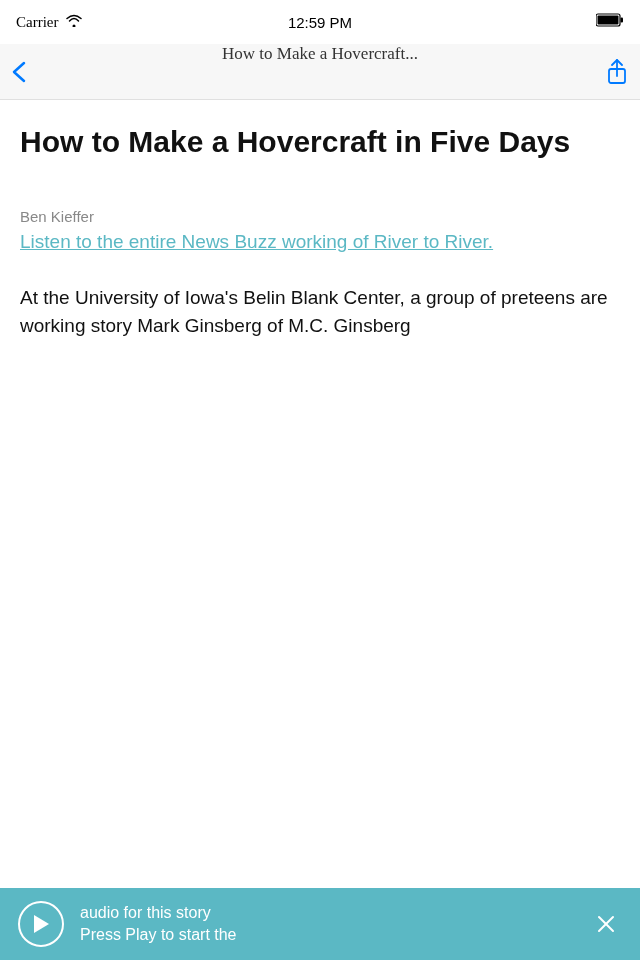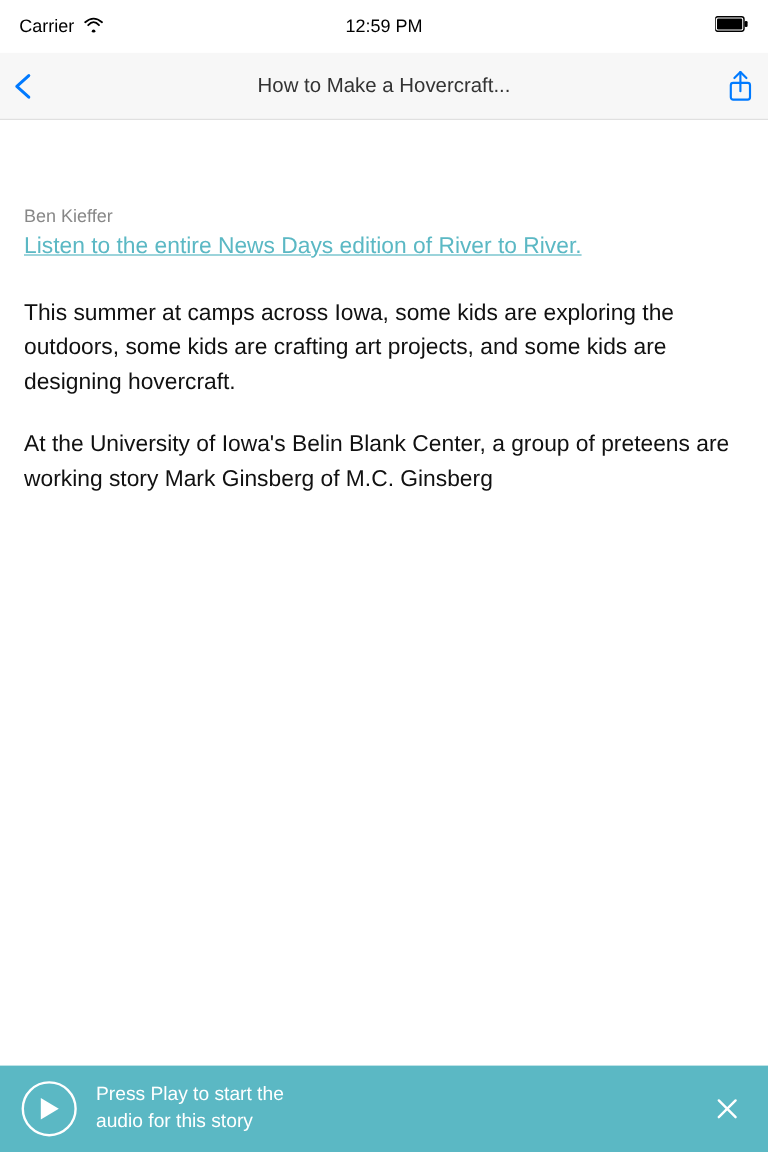"Carrier" .status-left { align-items: flex-end -> flex-start; font-family: none -> Liberation Serif, serif }
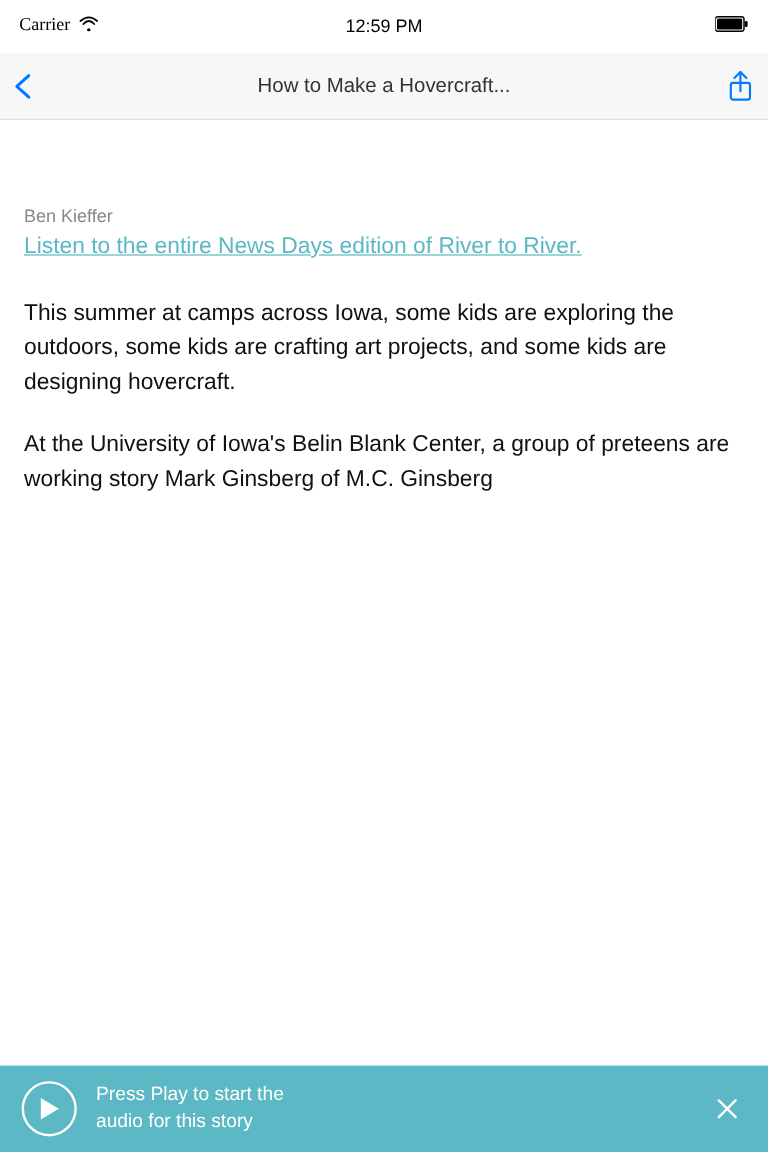"How to Make a Hovercraft..." .nav-bar { align-items: center -> none; font-family: none -> Liberation Serif, serif }
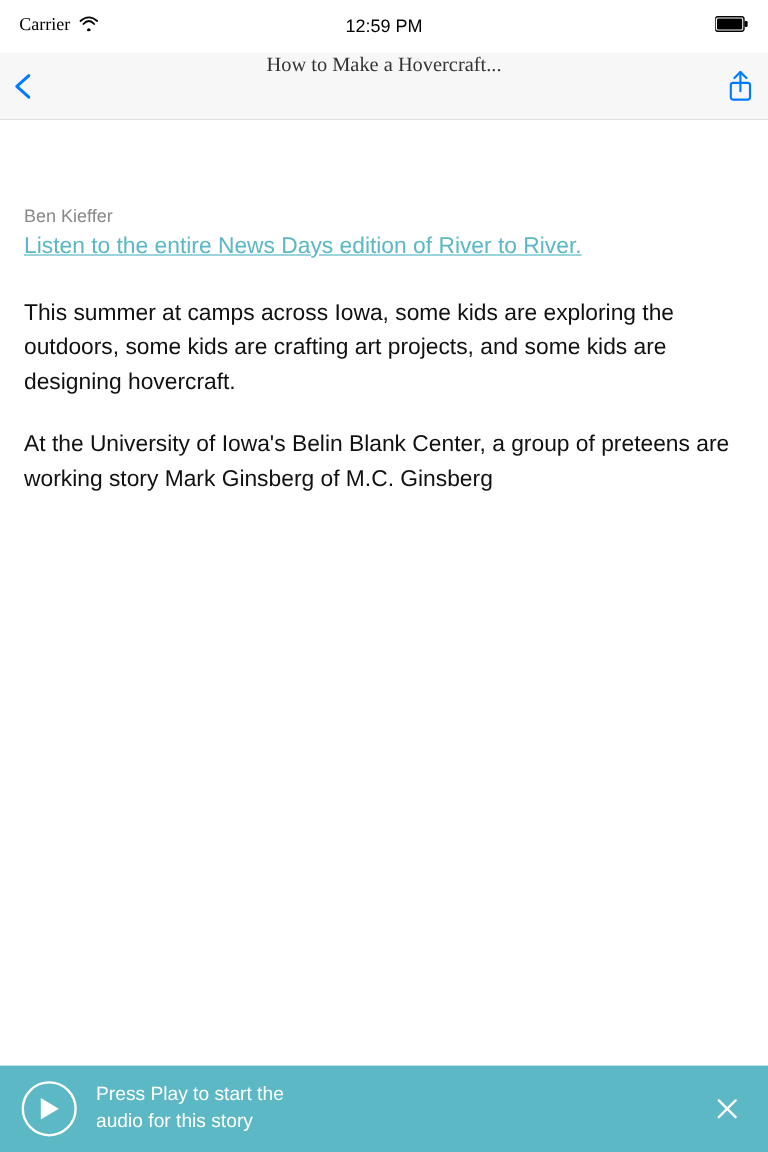"How to Make a Hovercraft" h1.article-title { html: none -> <h1>How to Make a Hovercraft in Five Days</h1> }
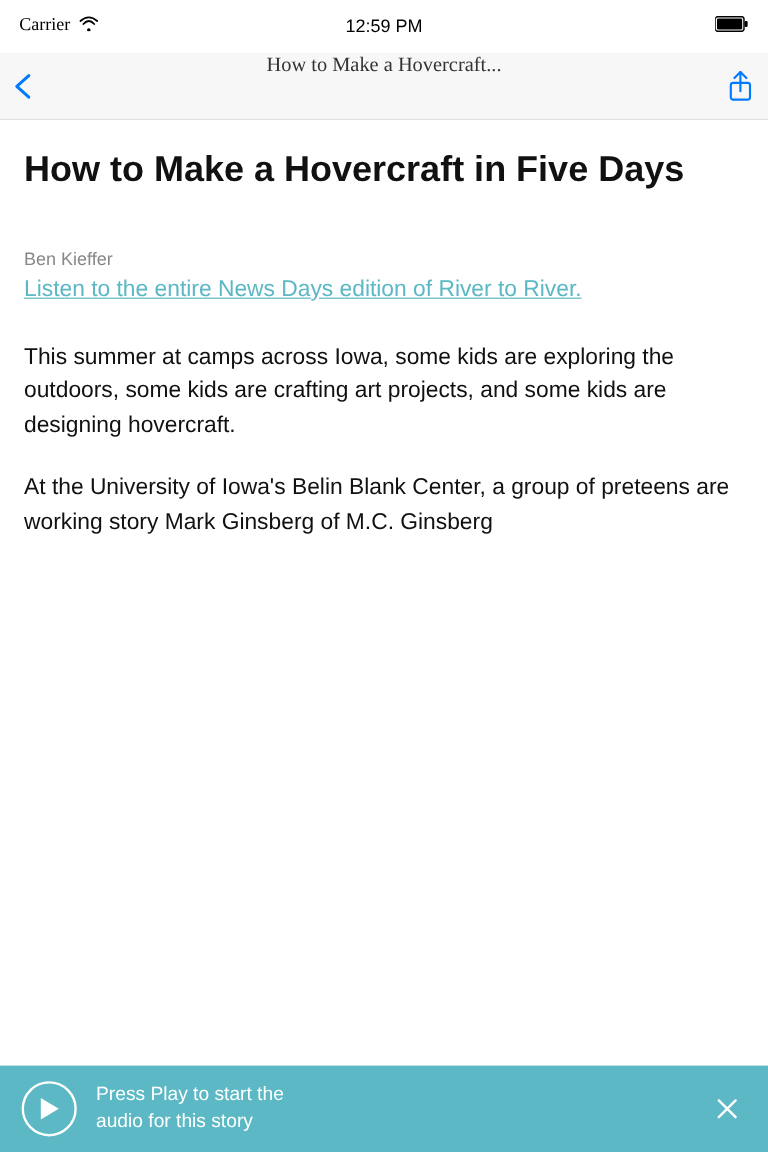"Listen to the entire News" a.article-link { text: Days edition -> Buzz working }
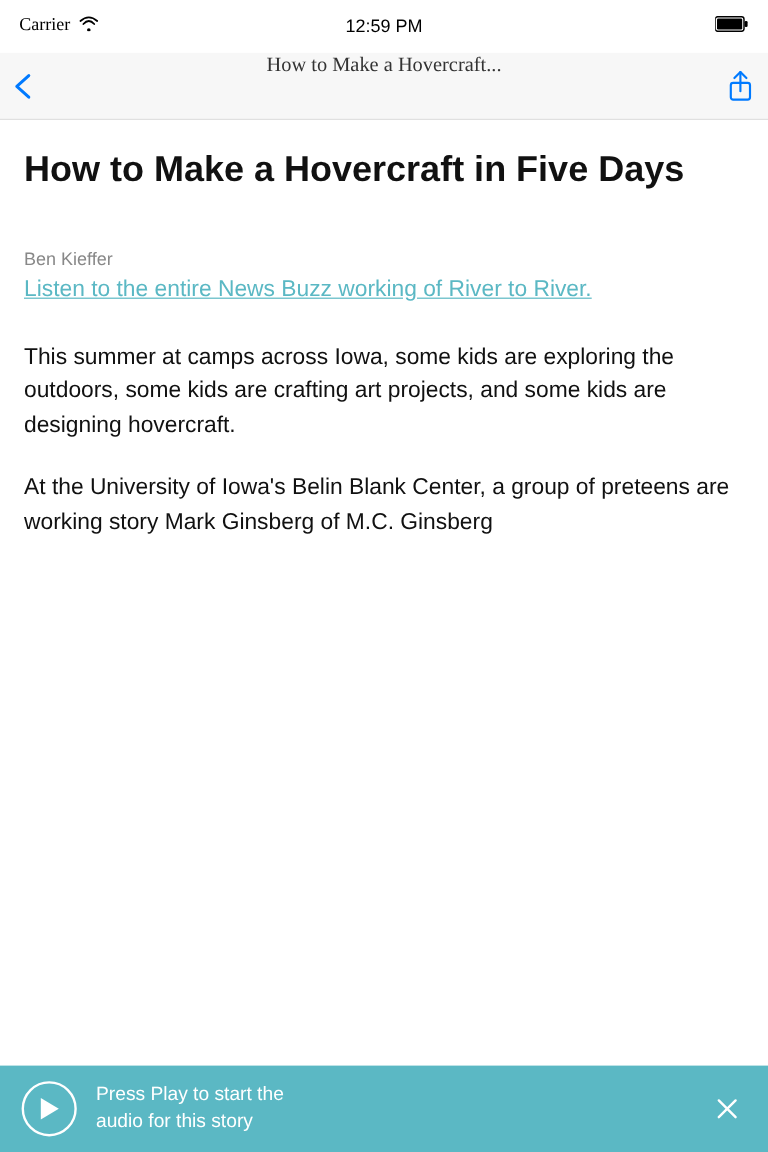"This summer at camps across" p { html: <p>This summer at camps across Iowa, some kids are exploring the outdoors, some kids are crafting art projects, and some kids are designing hovercraft.</p> -> none }
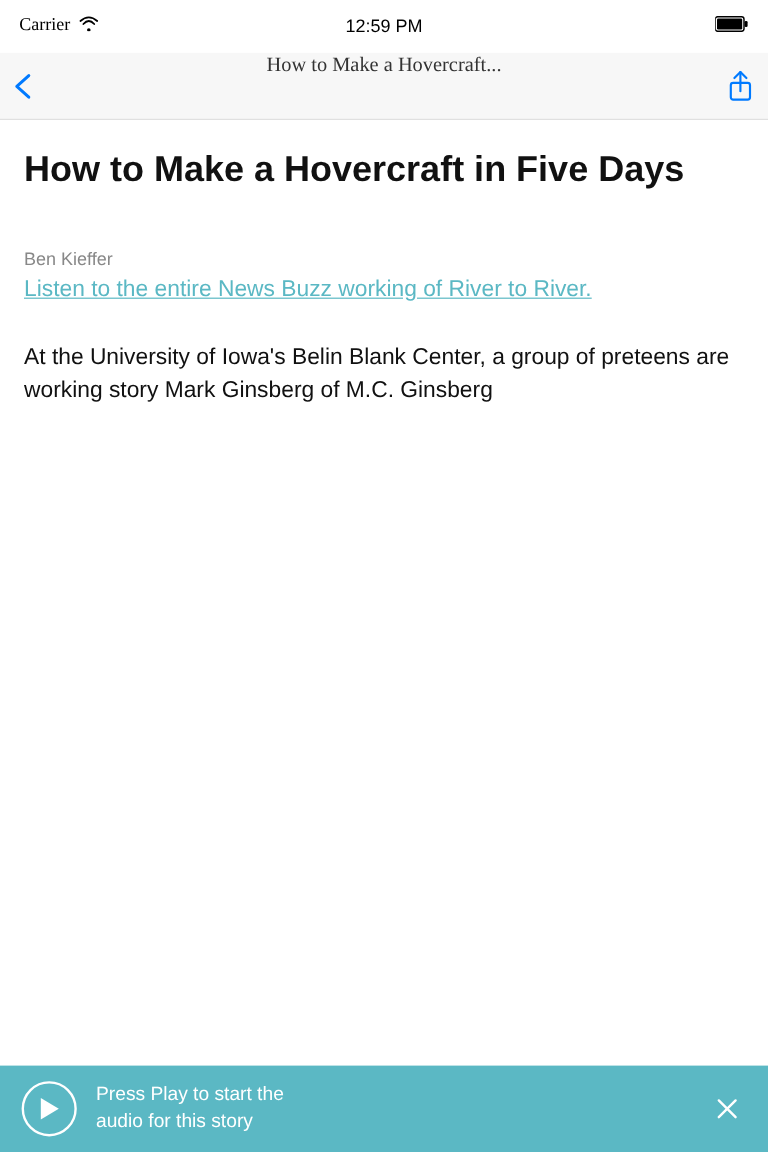"Press Play to start the" div { order: before "audio for this story" -> after "audio for this story" }
